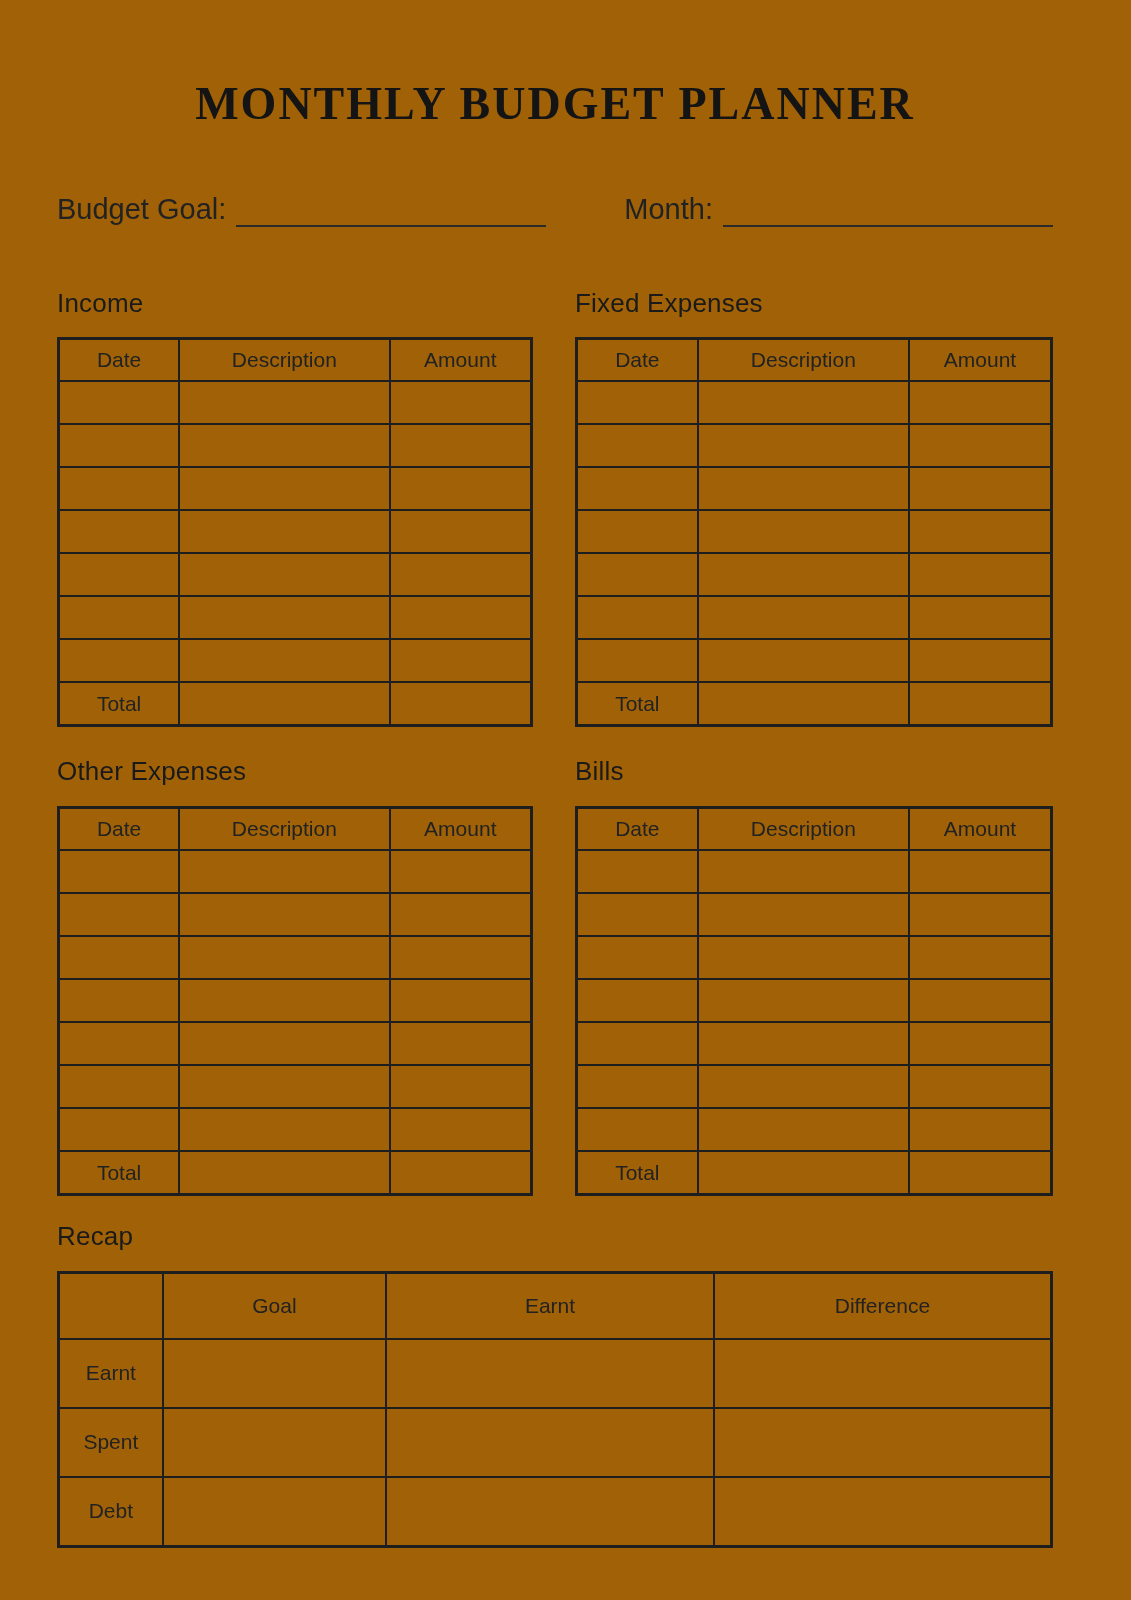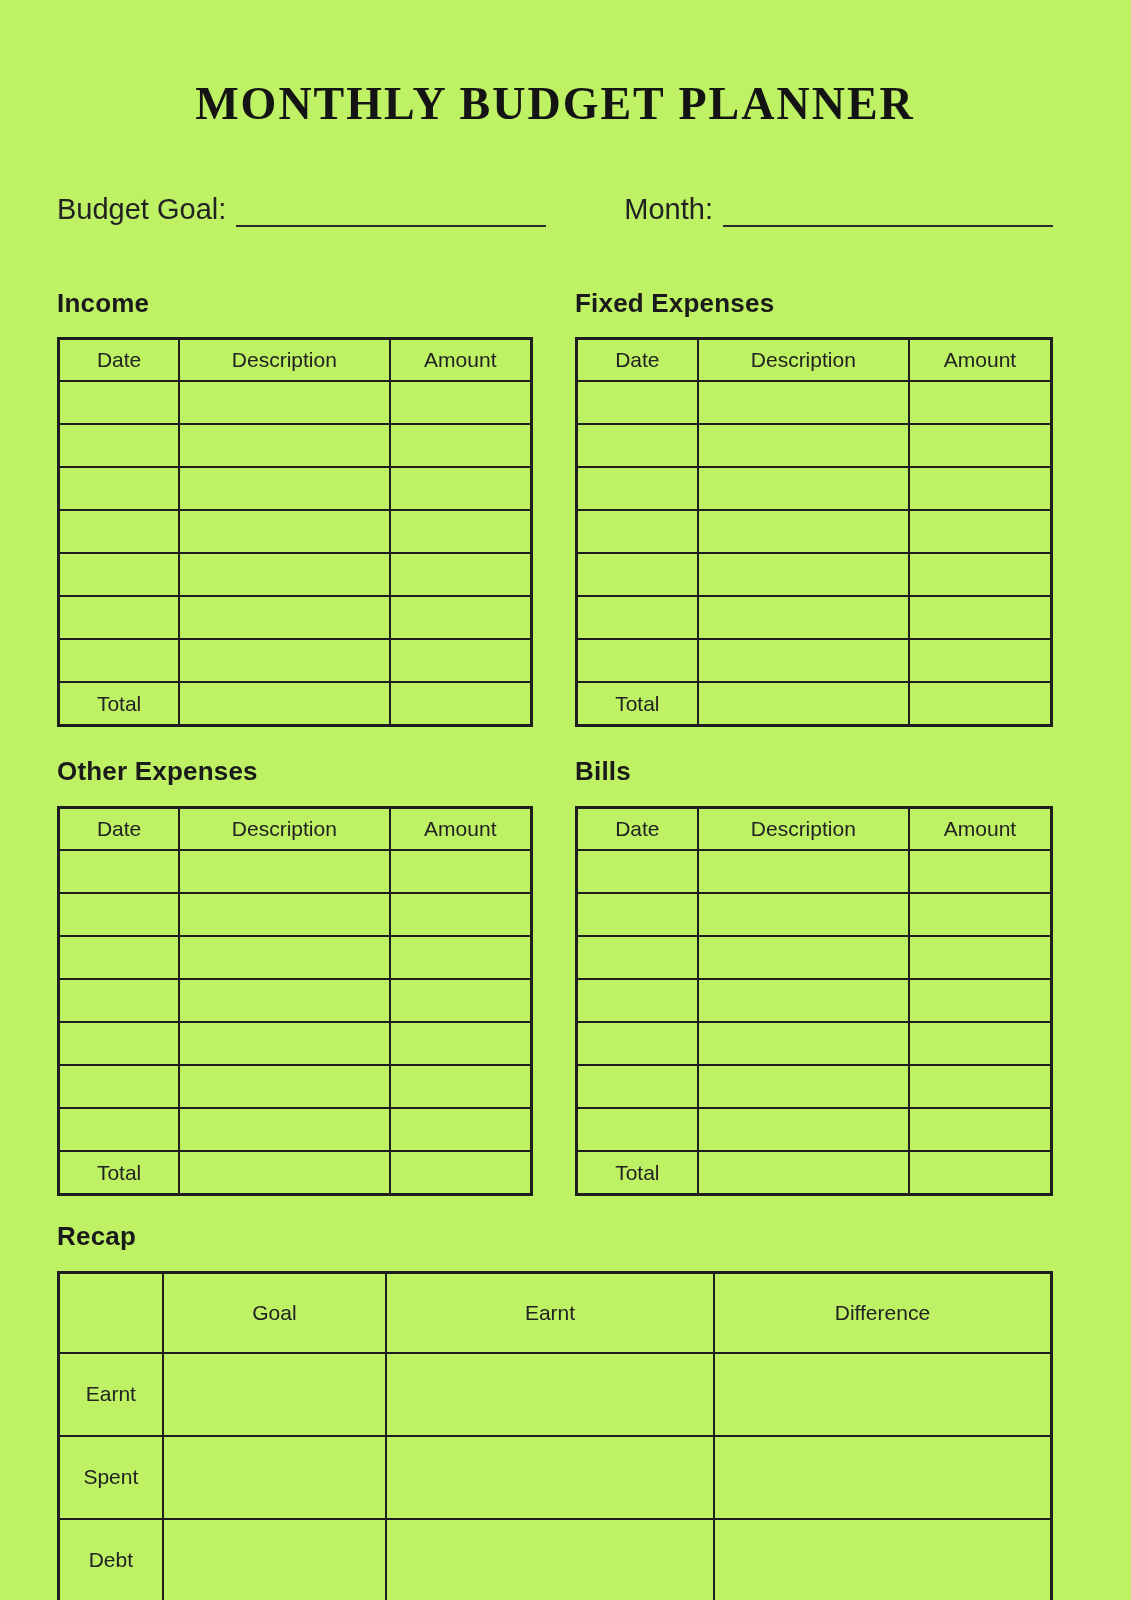"MONTHLY BUDGET PLANNER" .page { background: #bef264 -> #a16207 }
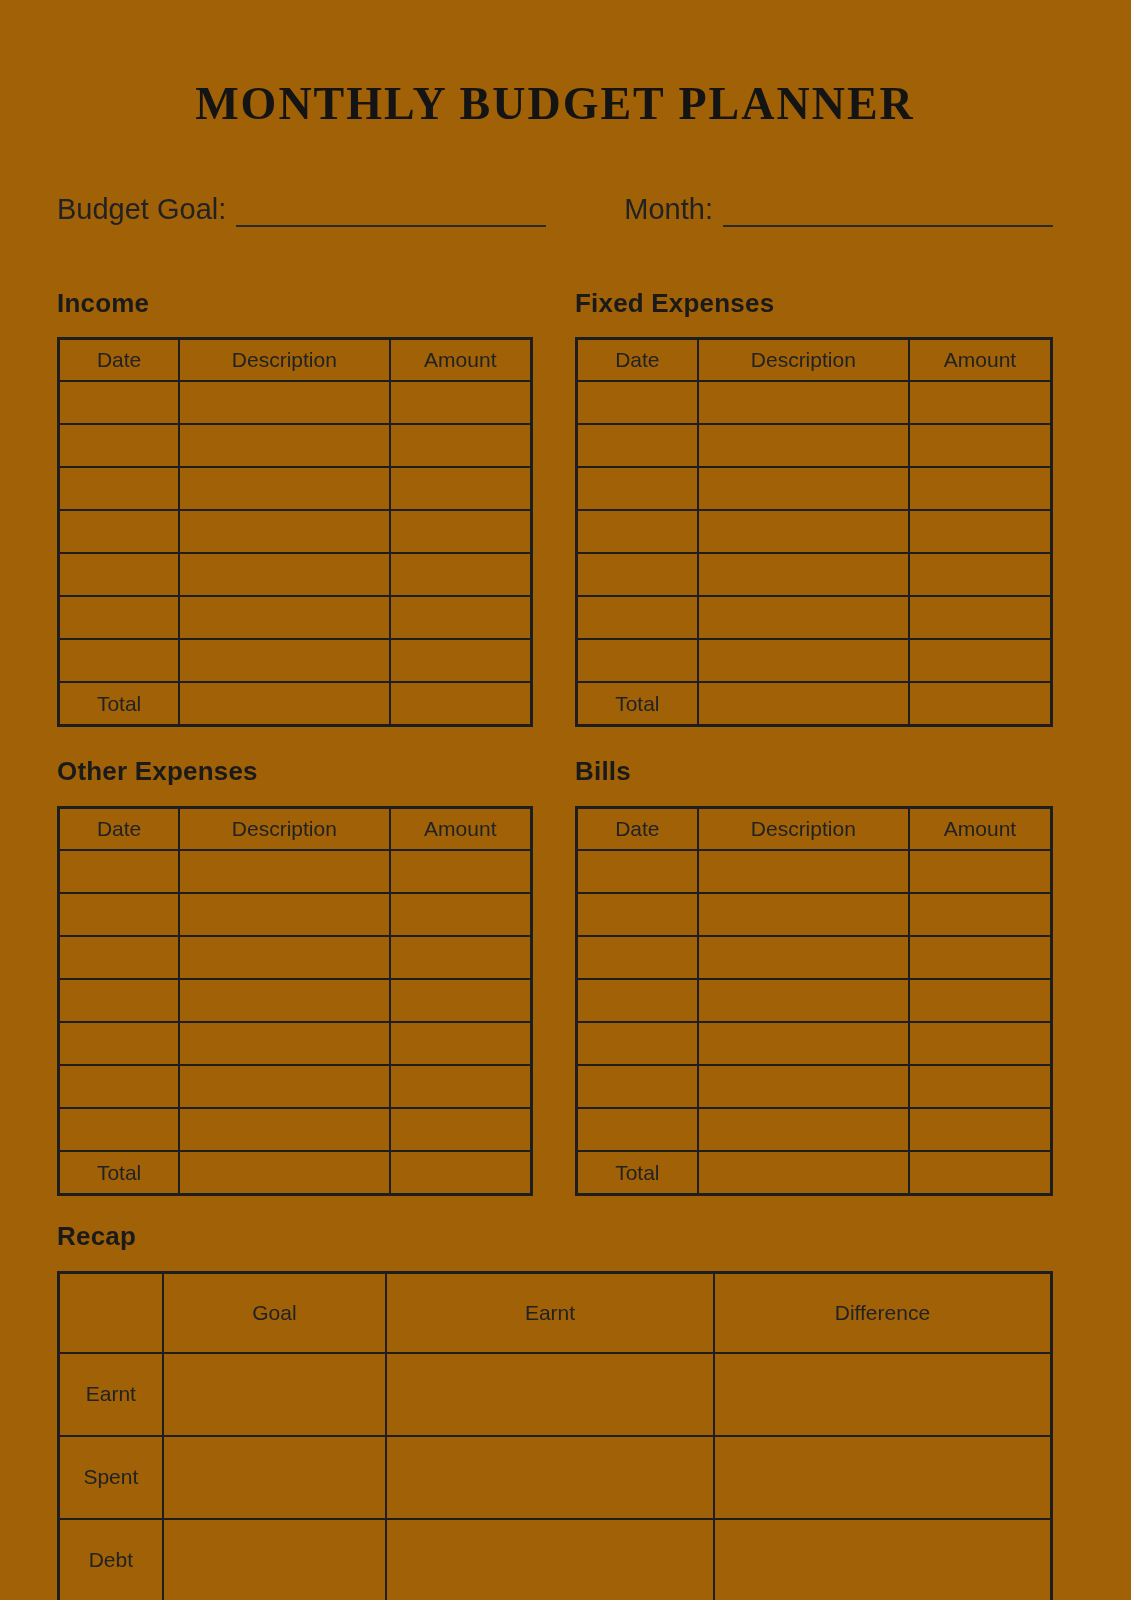"Income" .section-title { font-weight: 700 -> 400 }
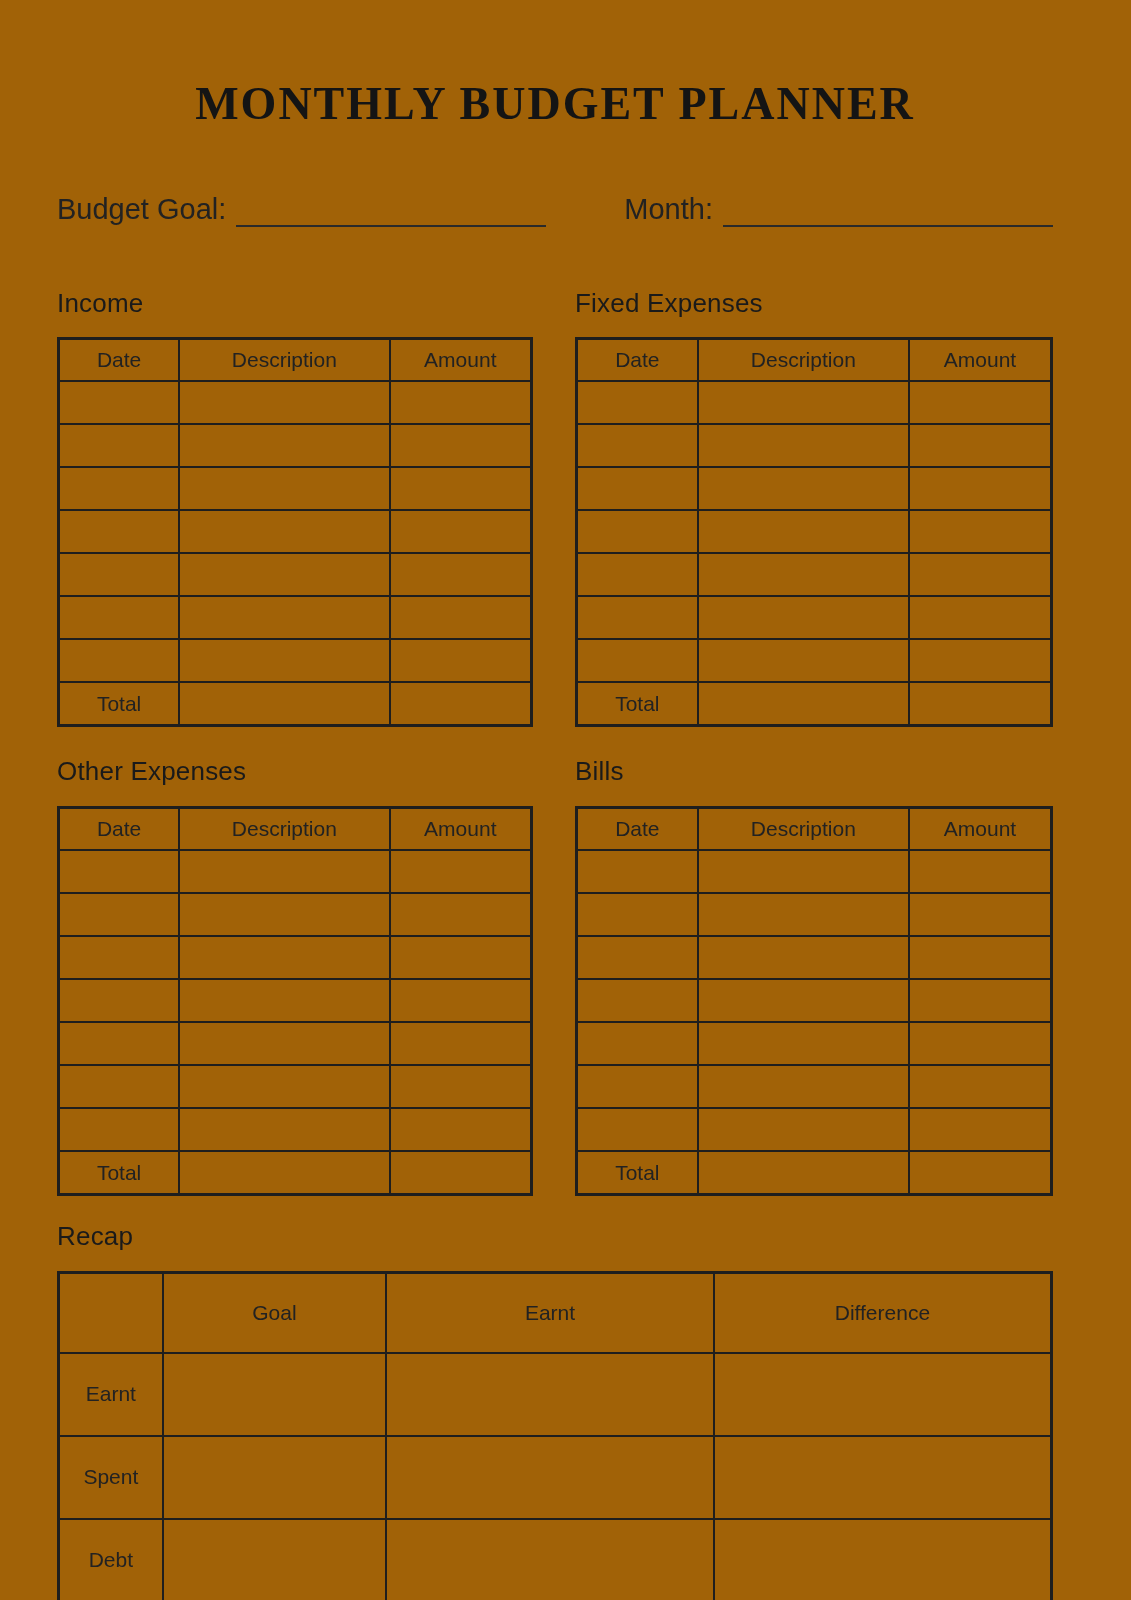"Goal" table.recap-table th, table.recap-table td { padding: 16px -> 9px }
